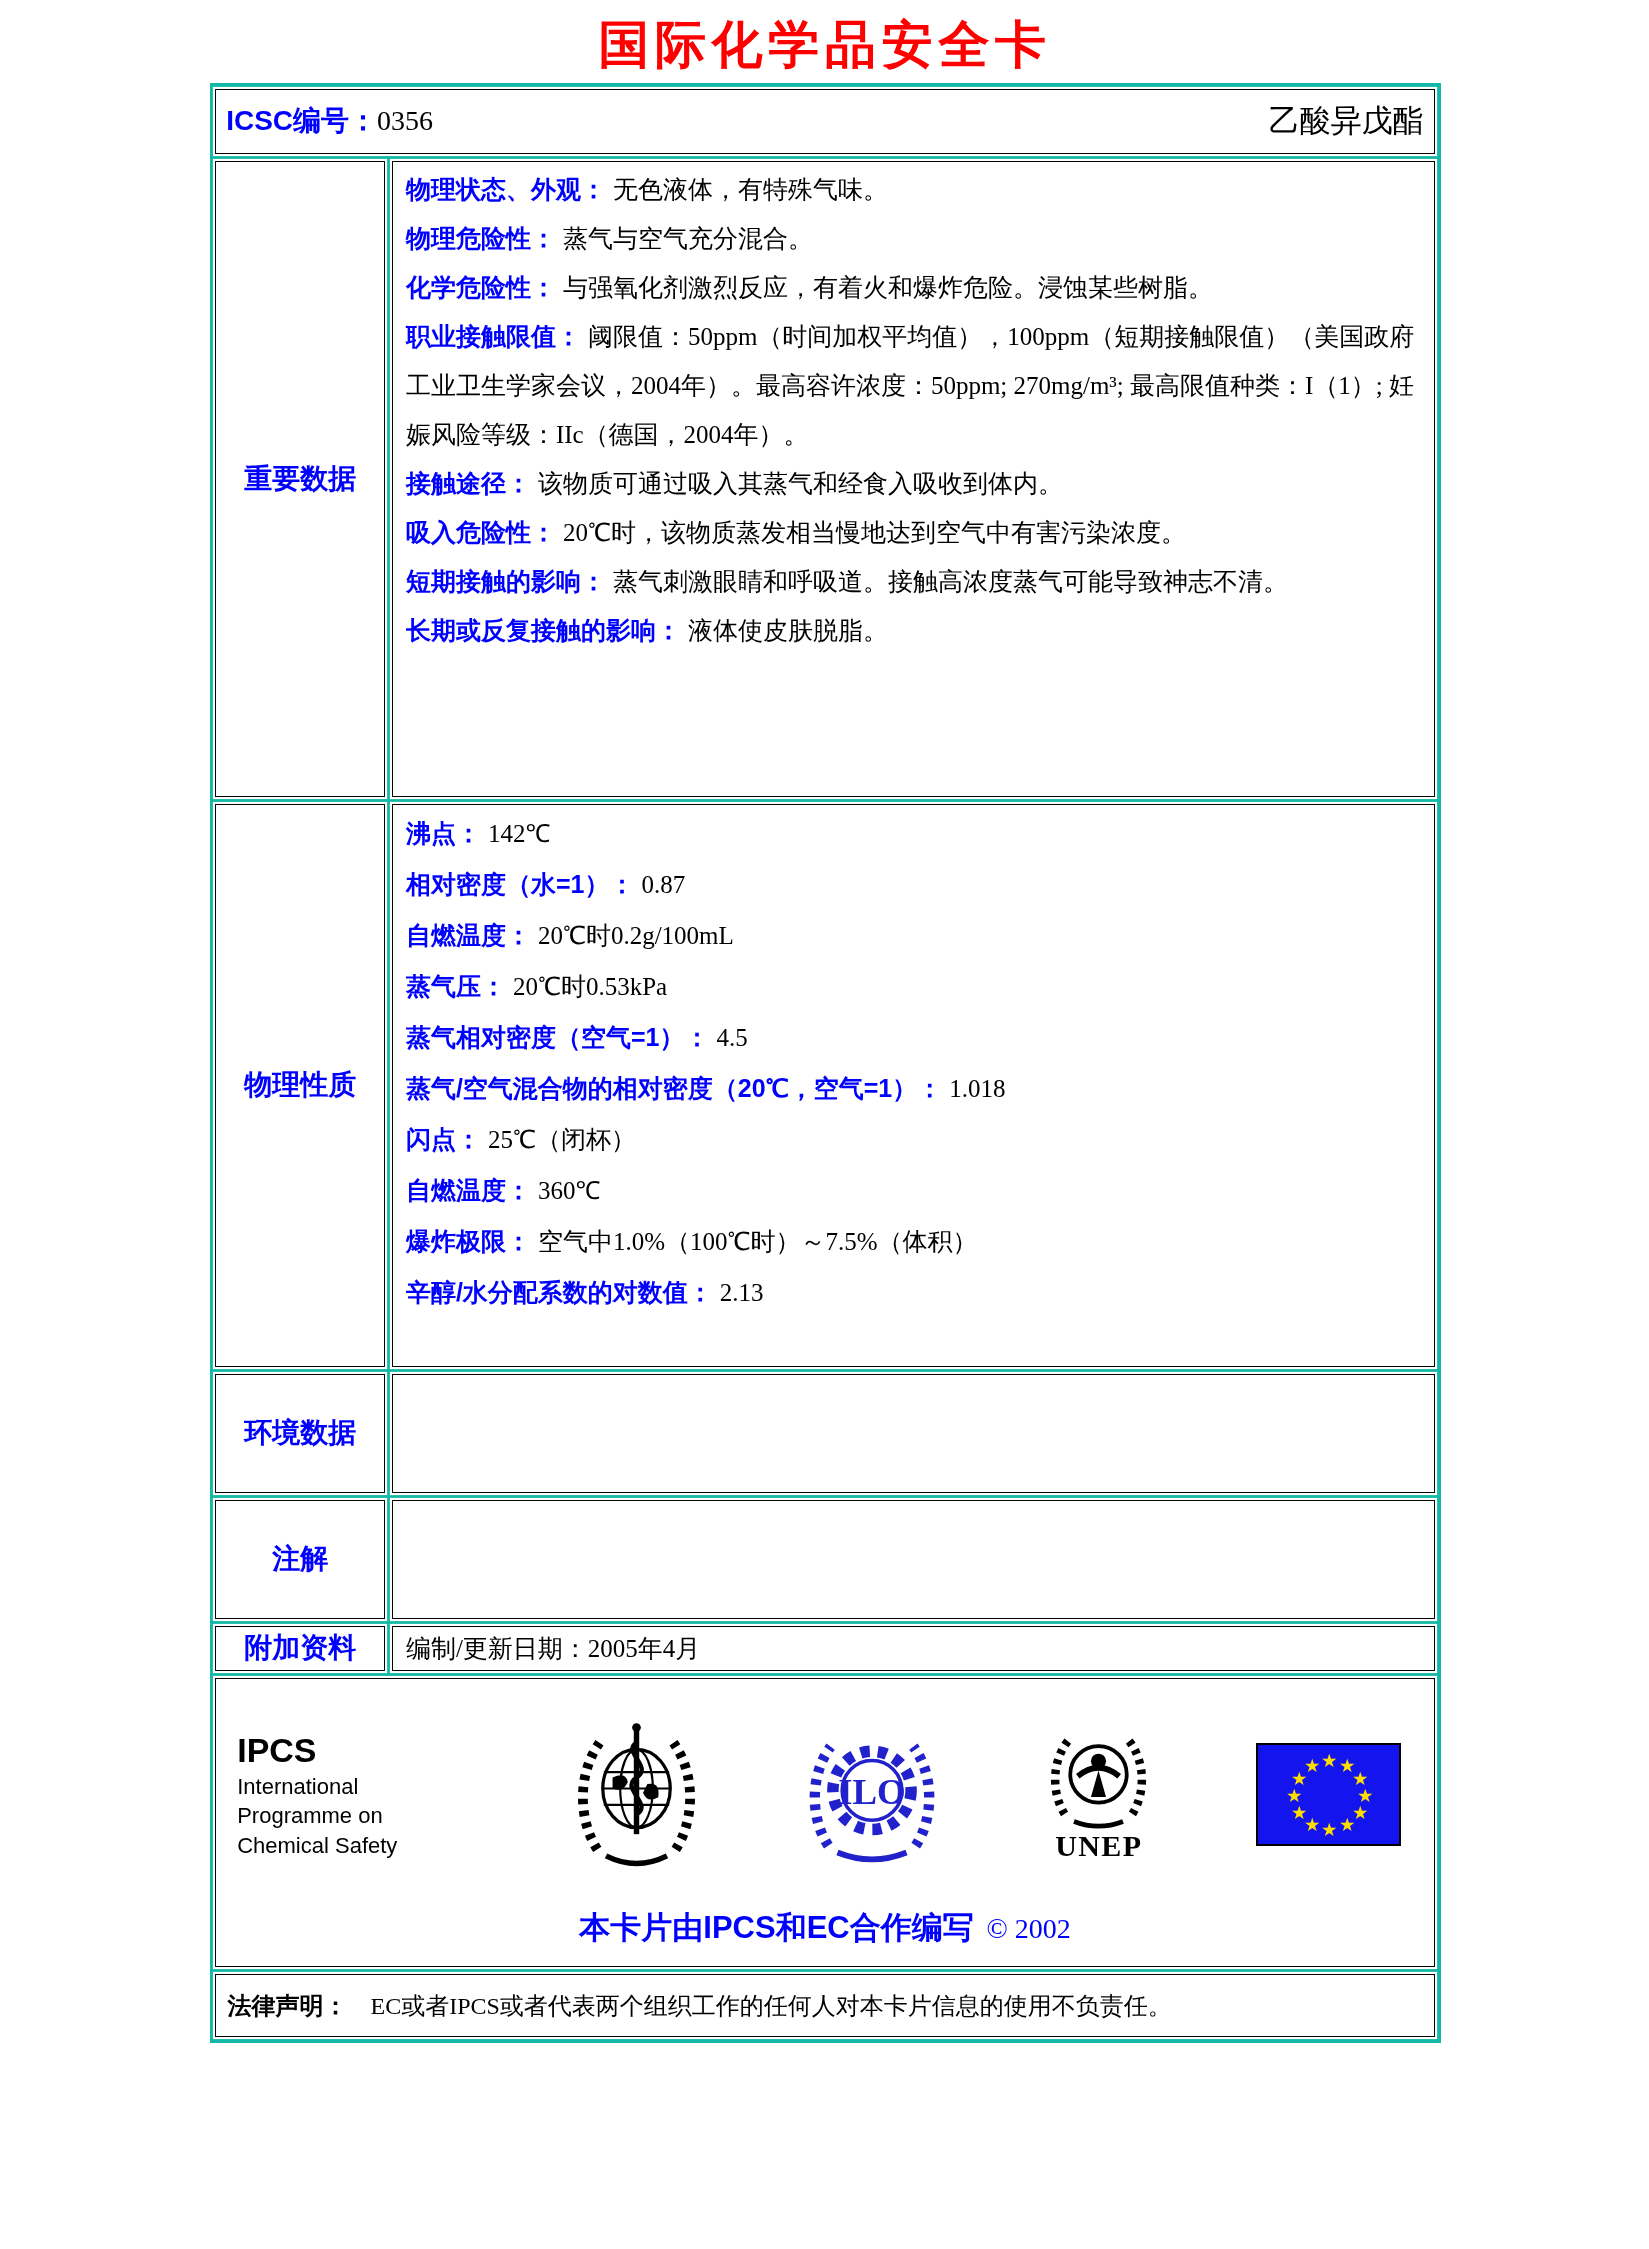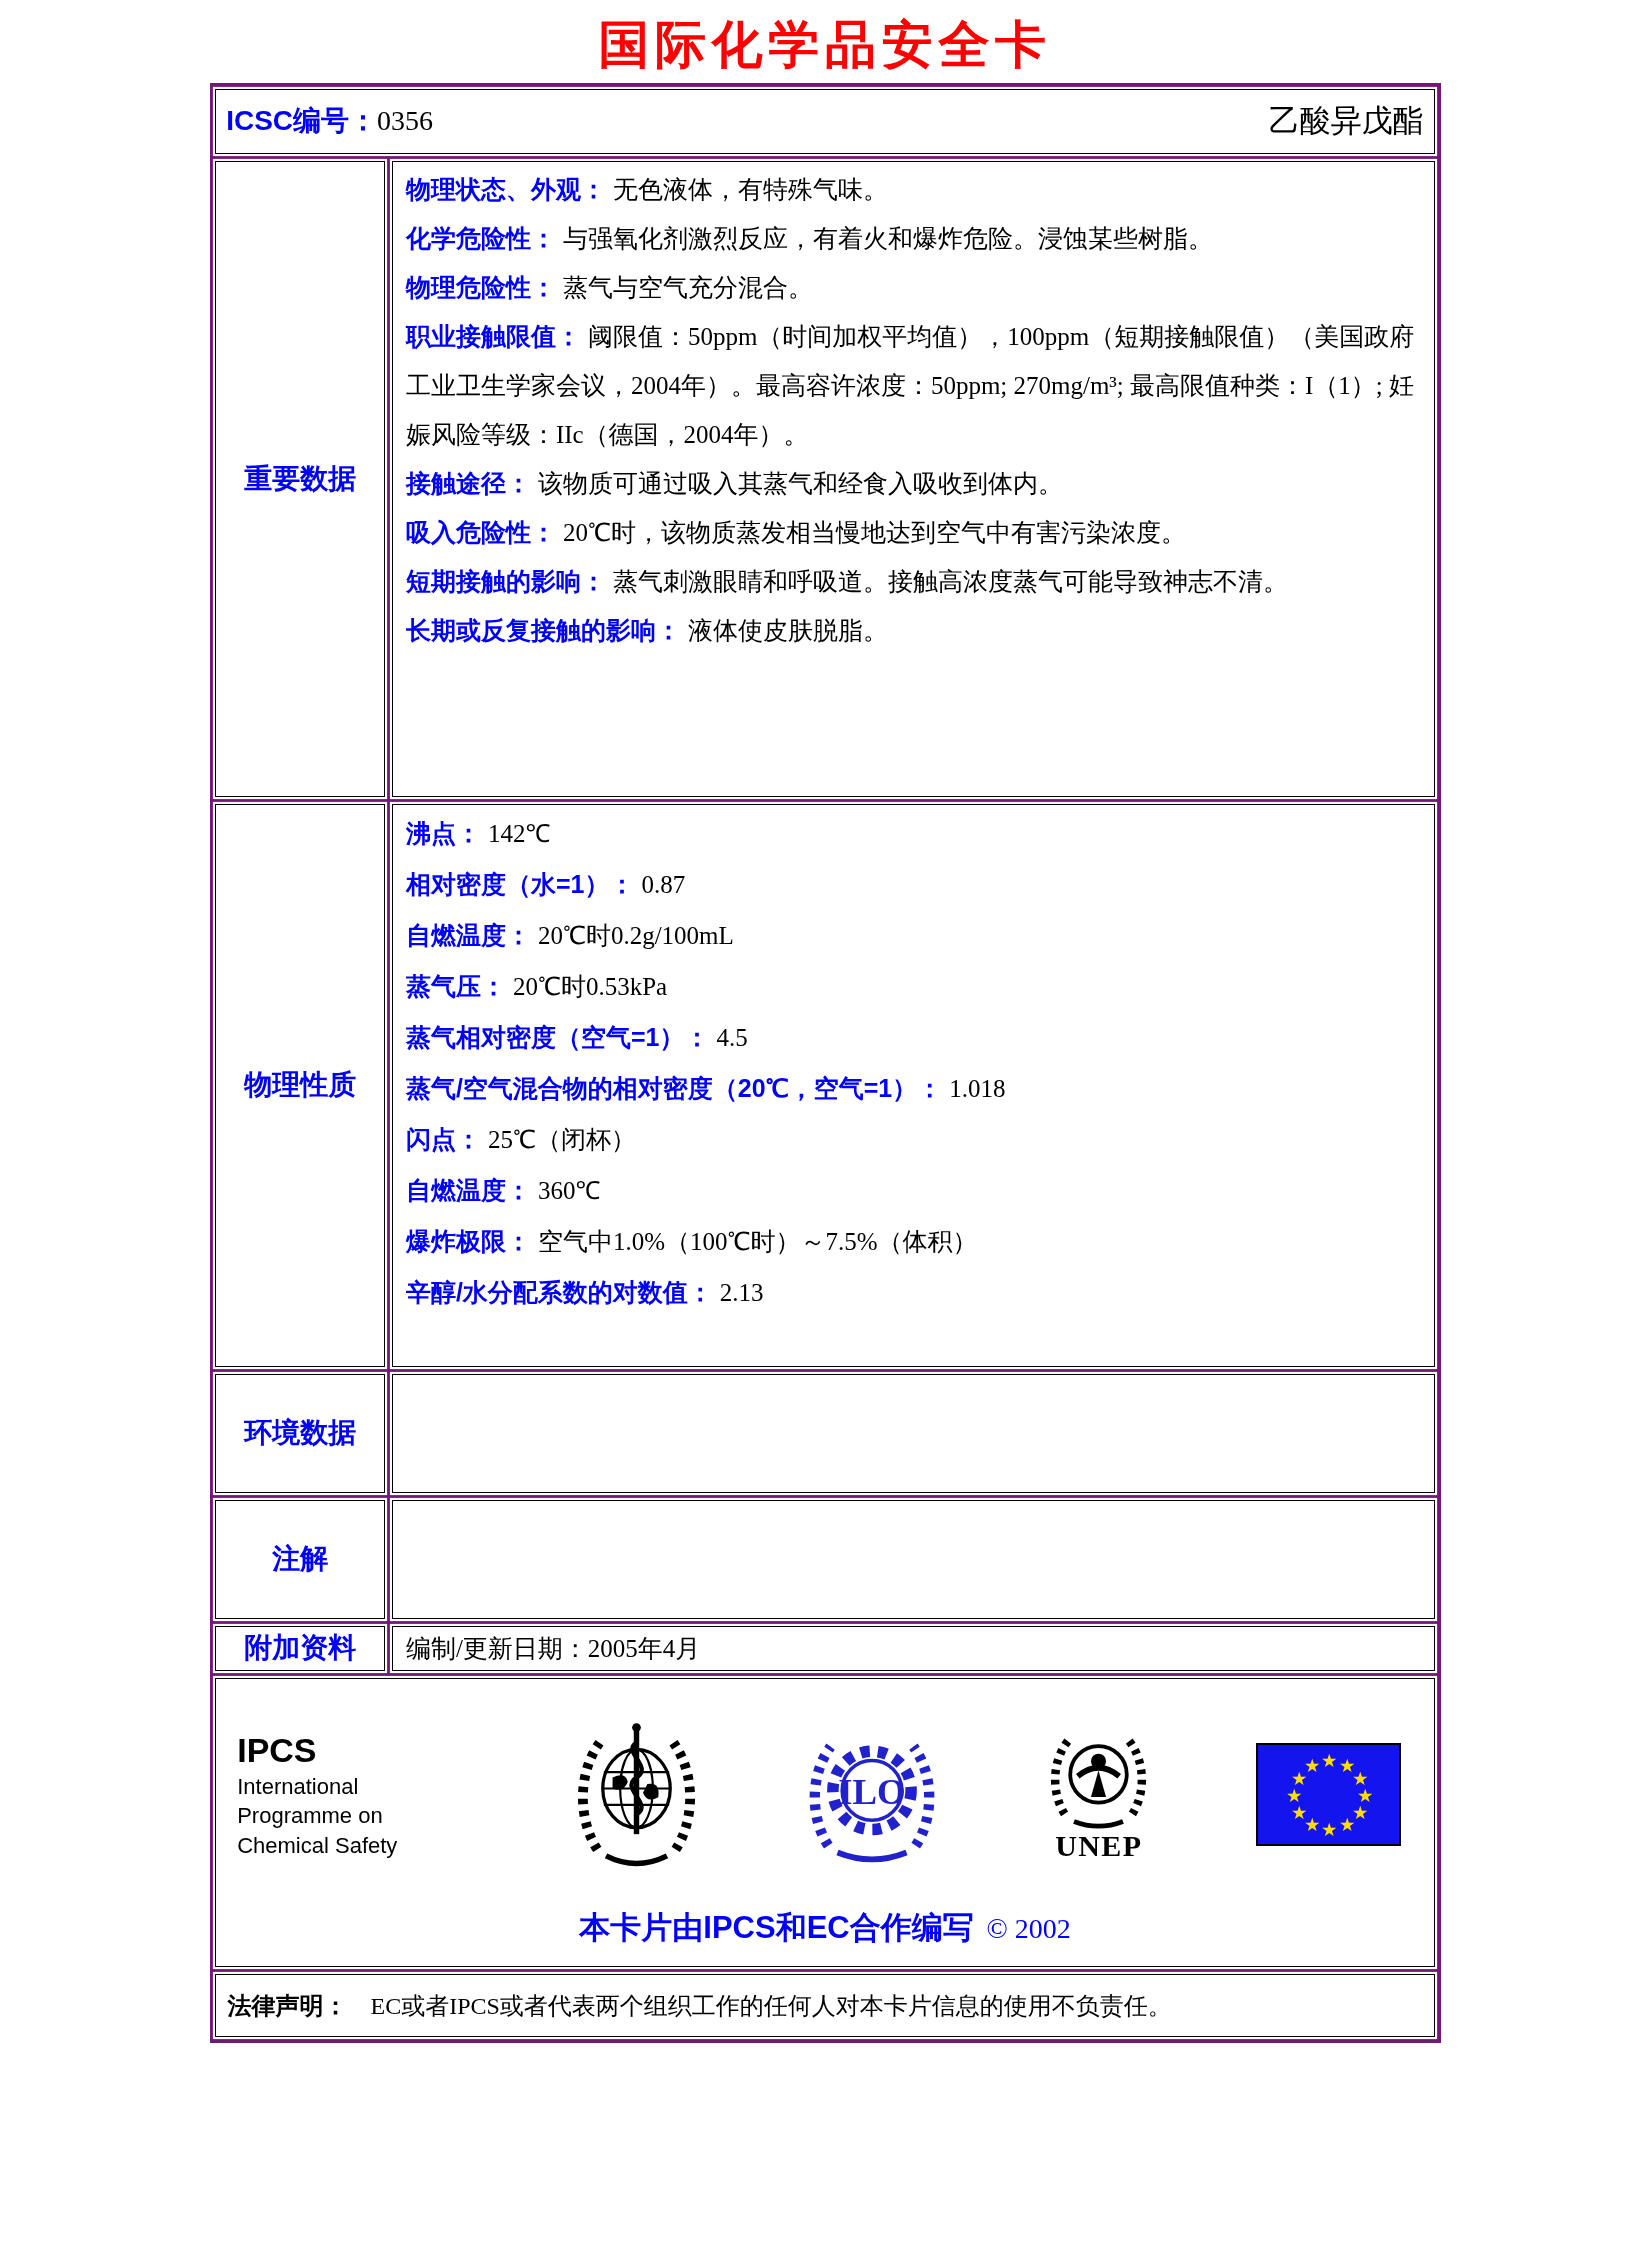"ICSC编号：0356" .card { background: #701a75 -> #14b8a6 }
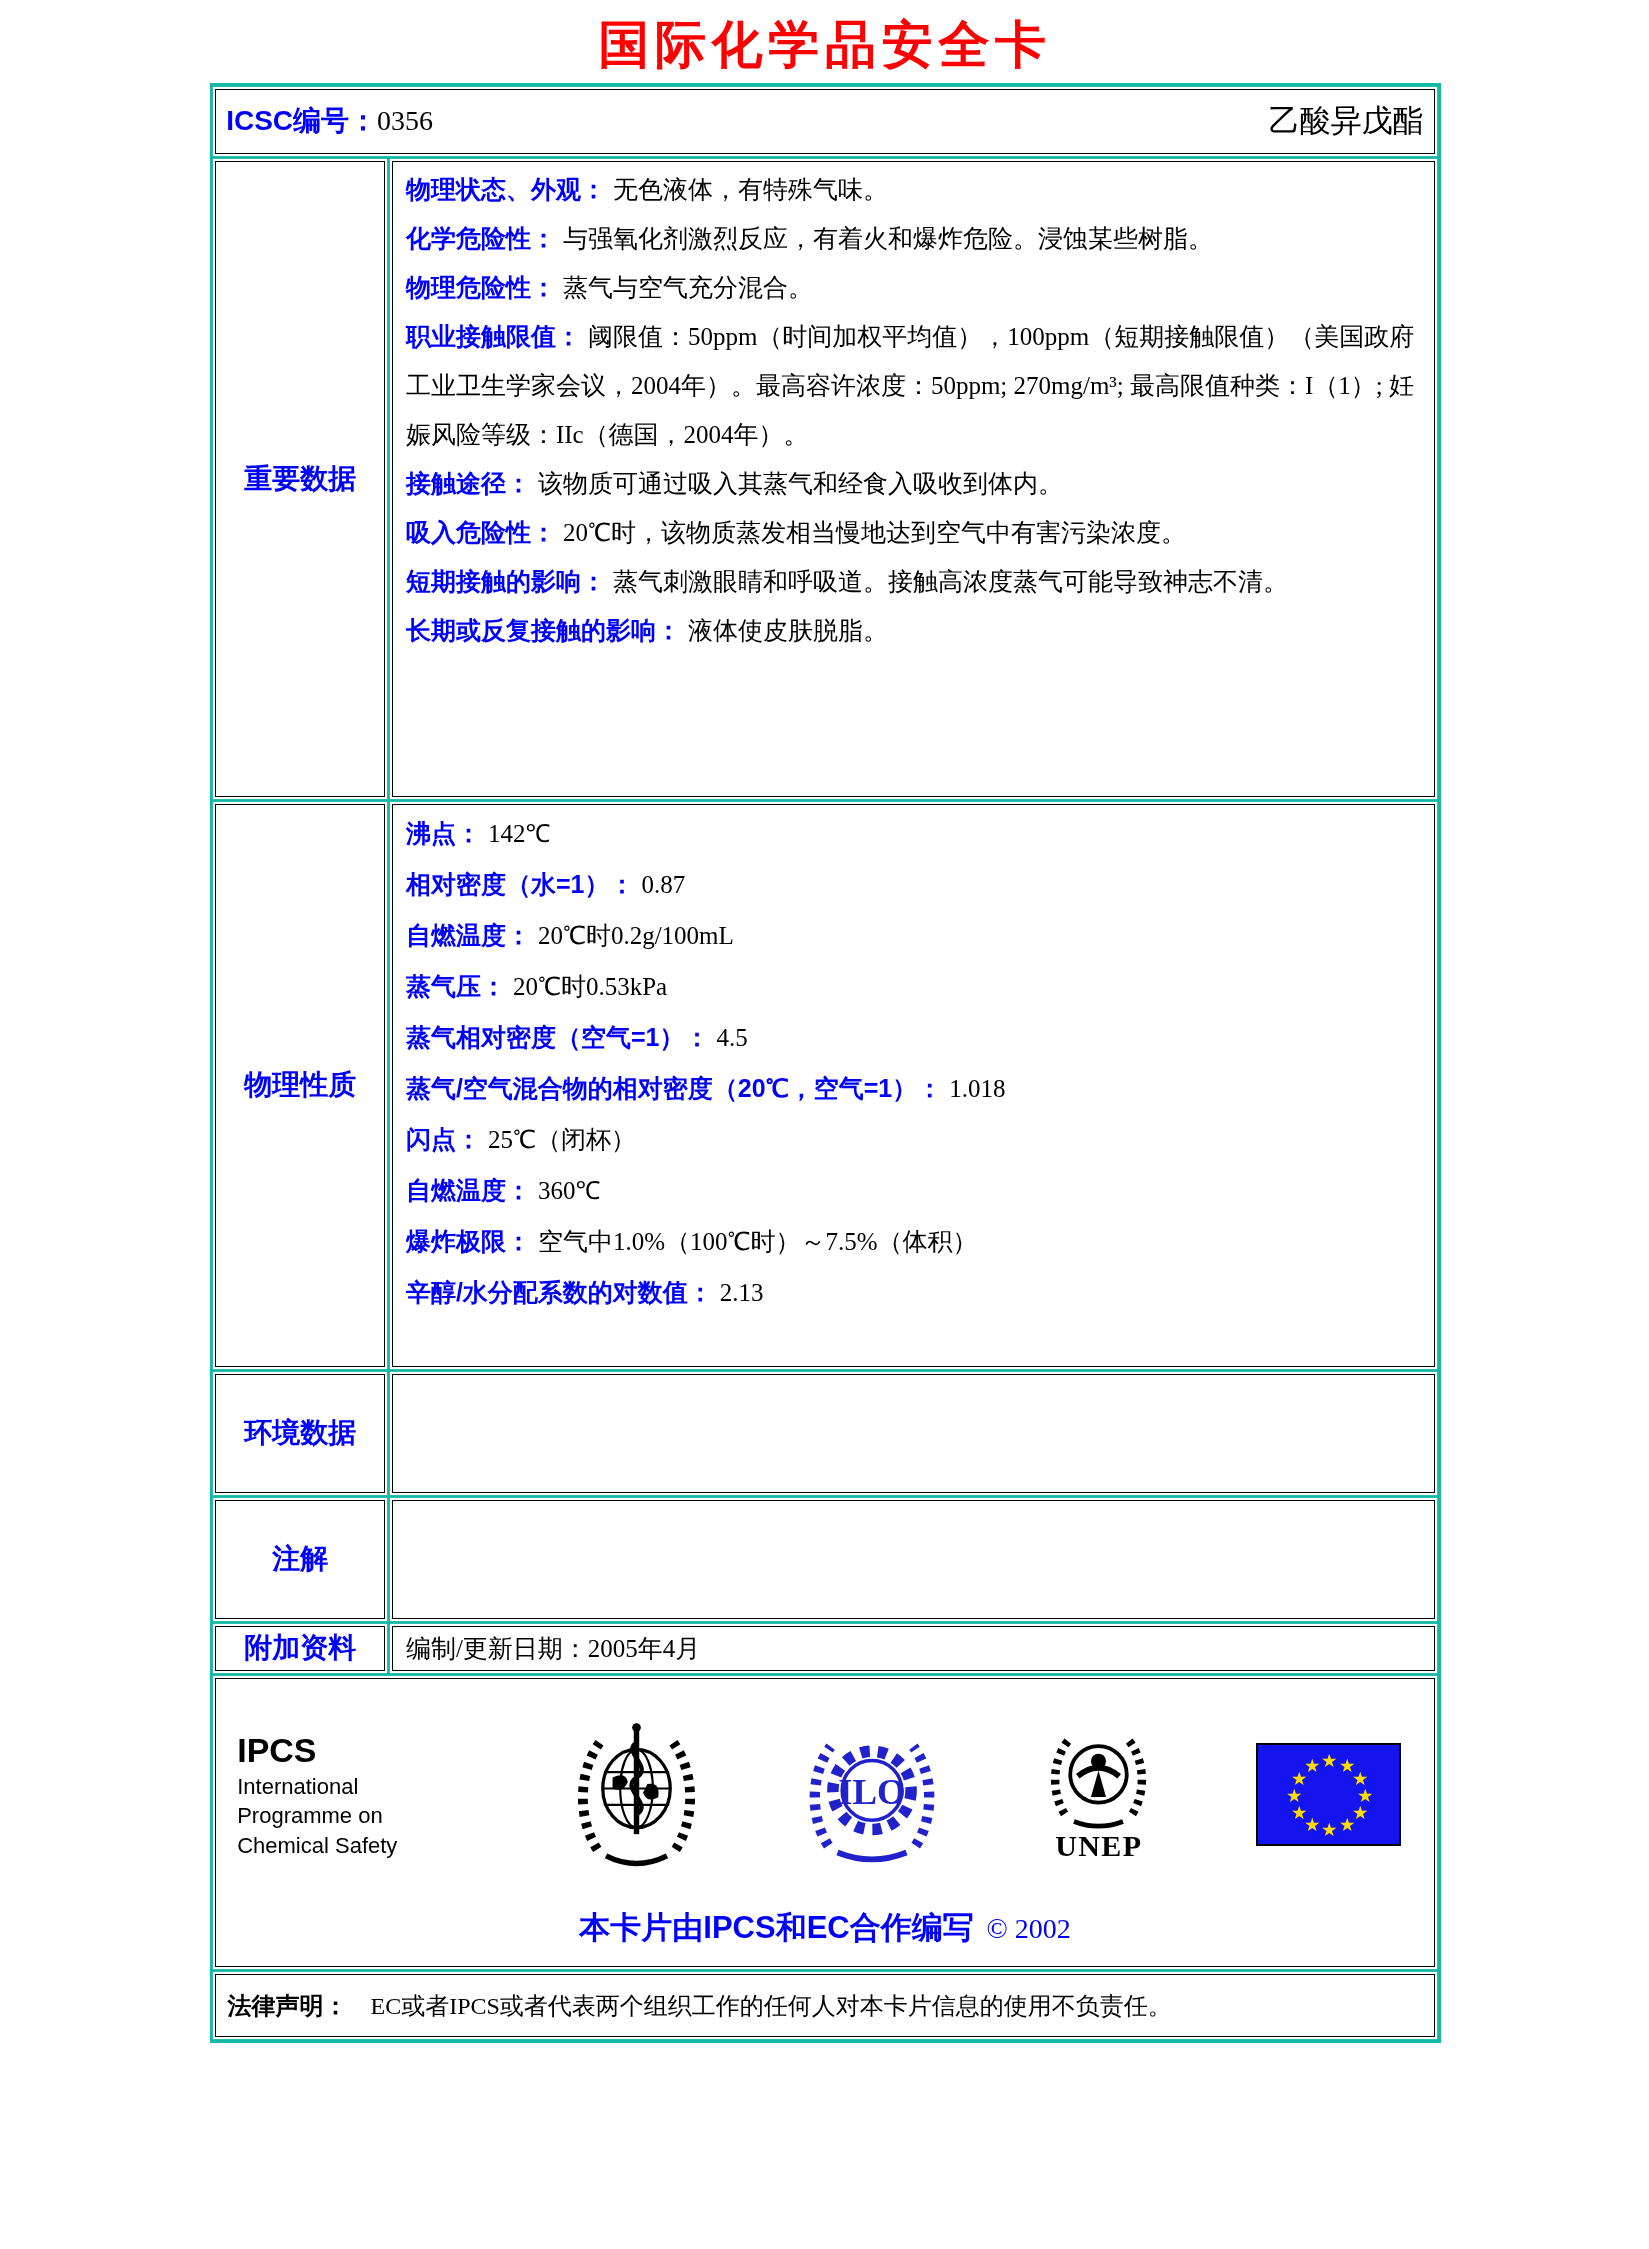"化学危险性： 与强氧化剂激烈反应，有着火和爆炸危险。浸蚀某些树脂。" div.line { order: before "物理危险性： 蒸气与空气充分混合。" -> after "物理危险性： 蒸气与空气充分混合。" }
